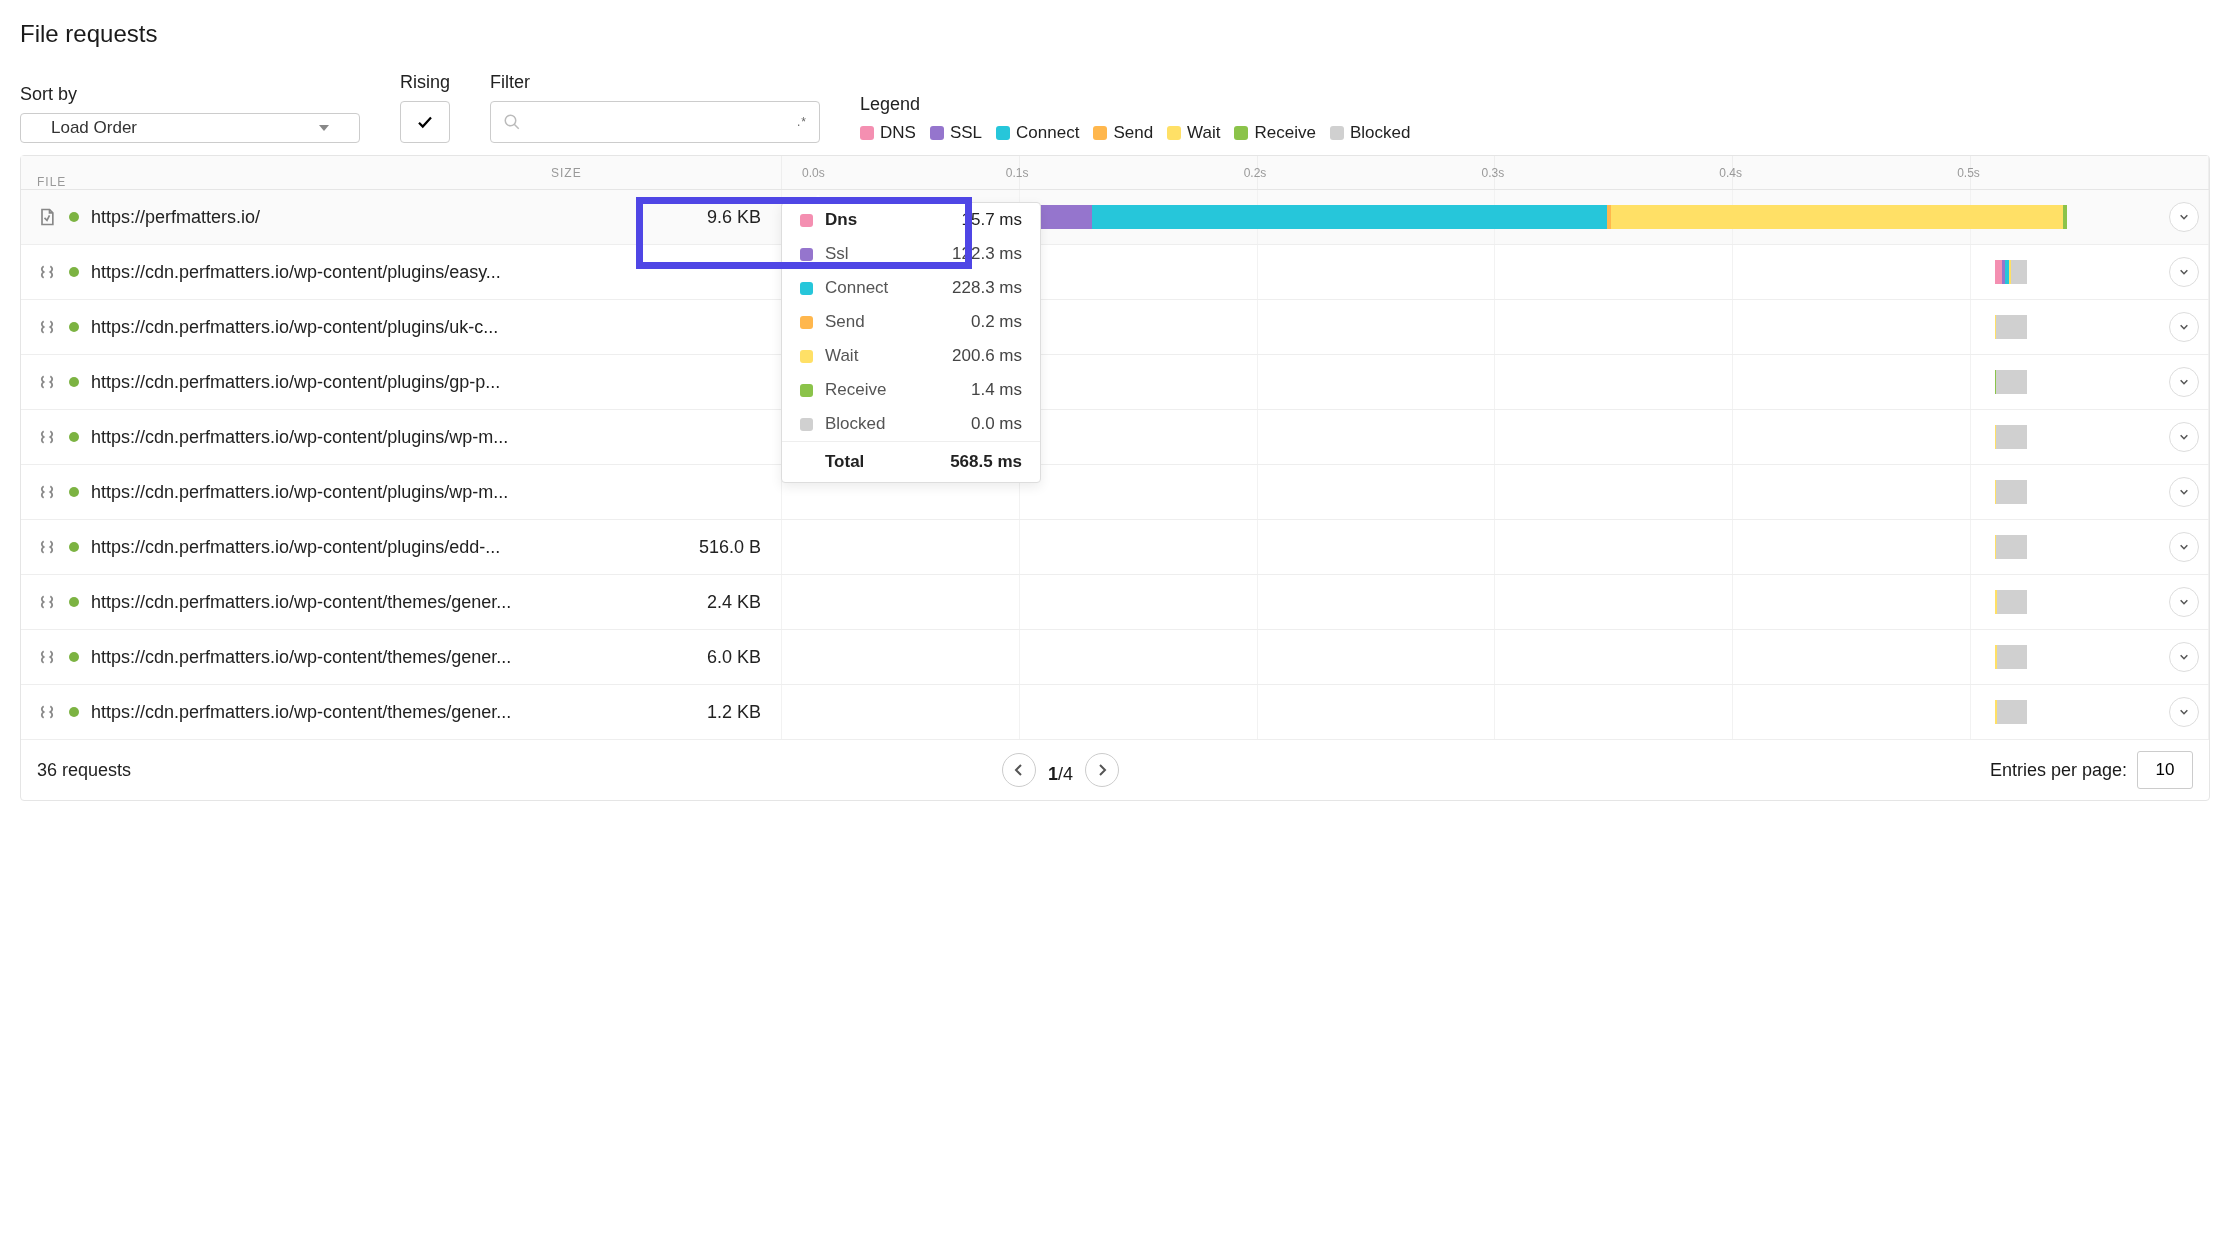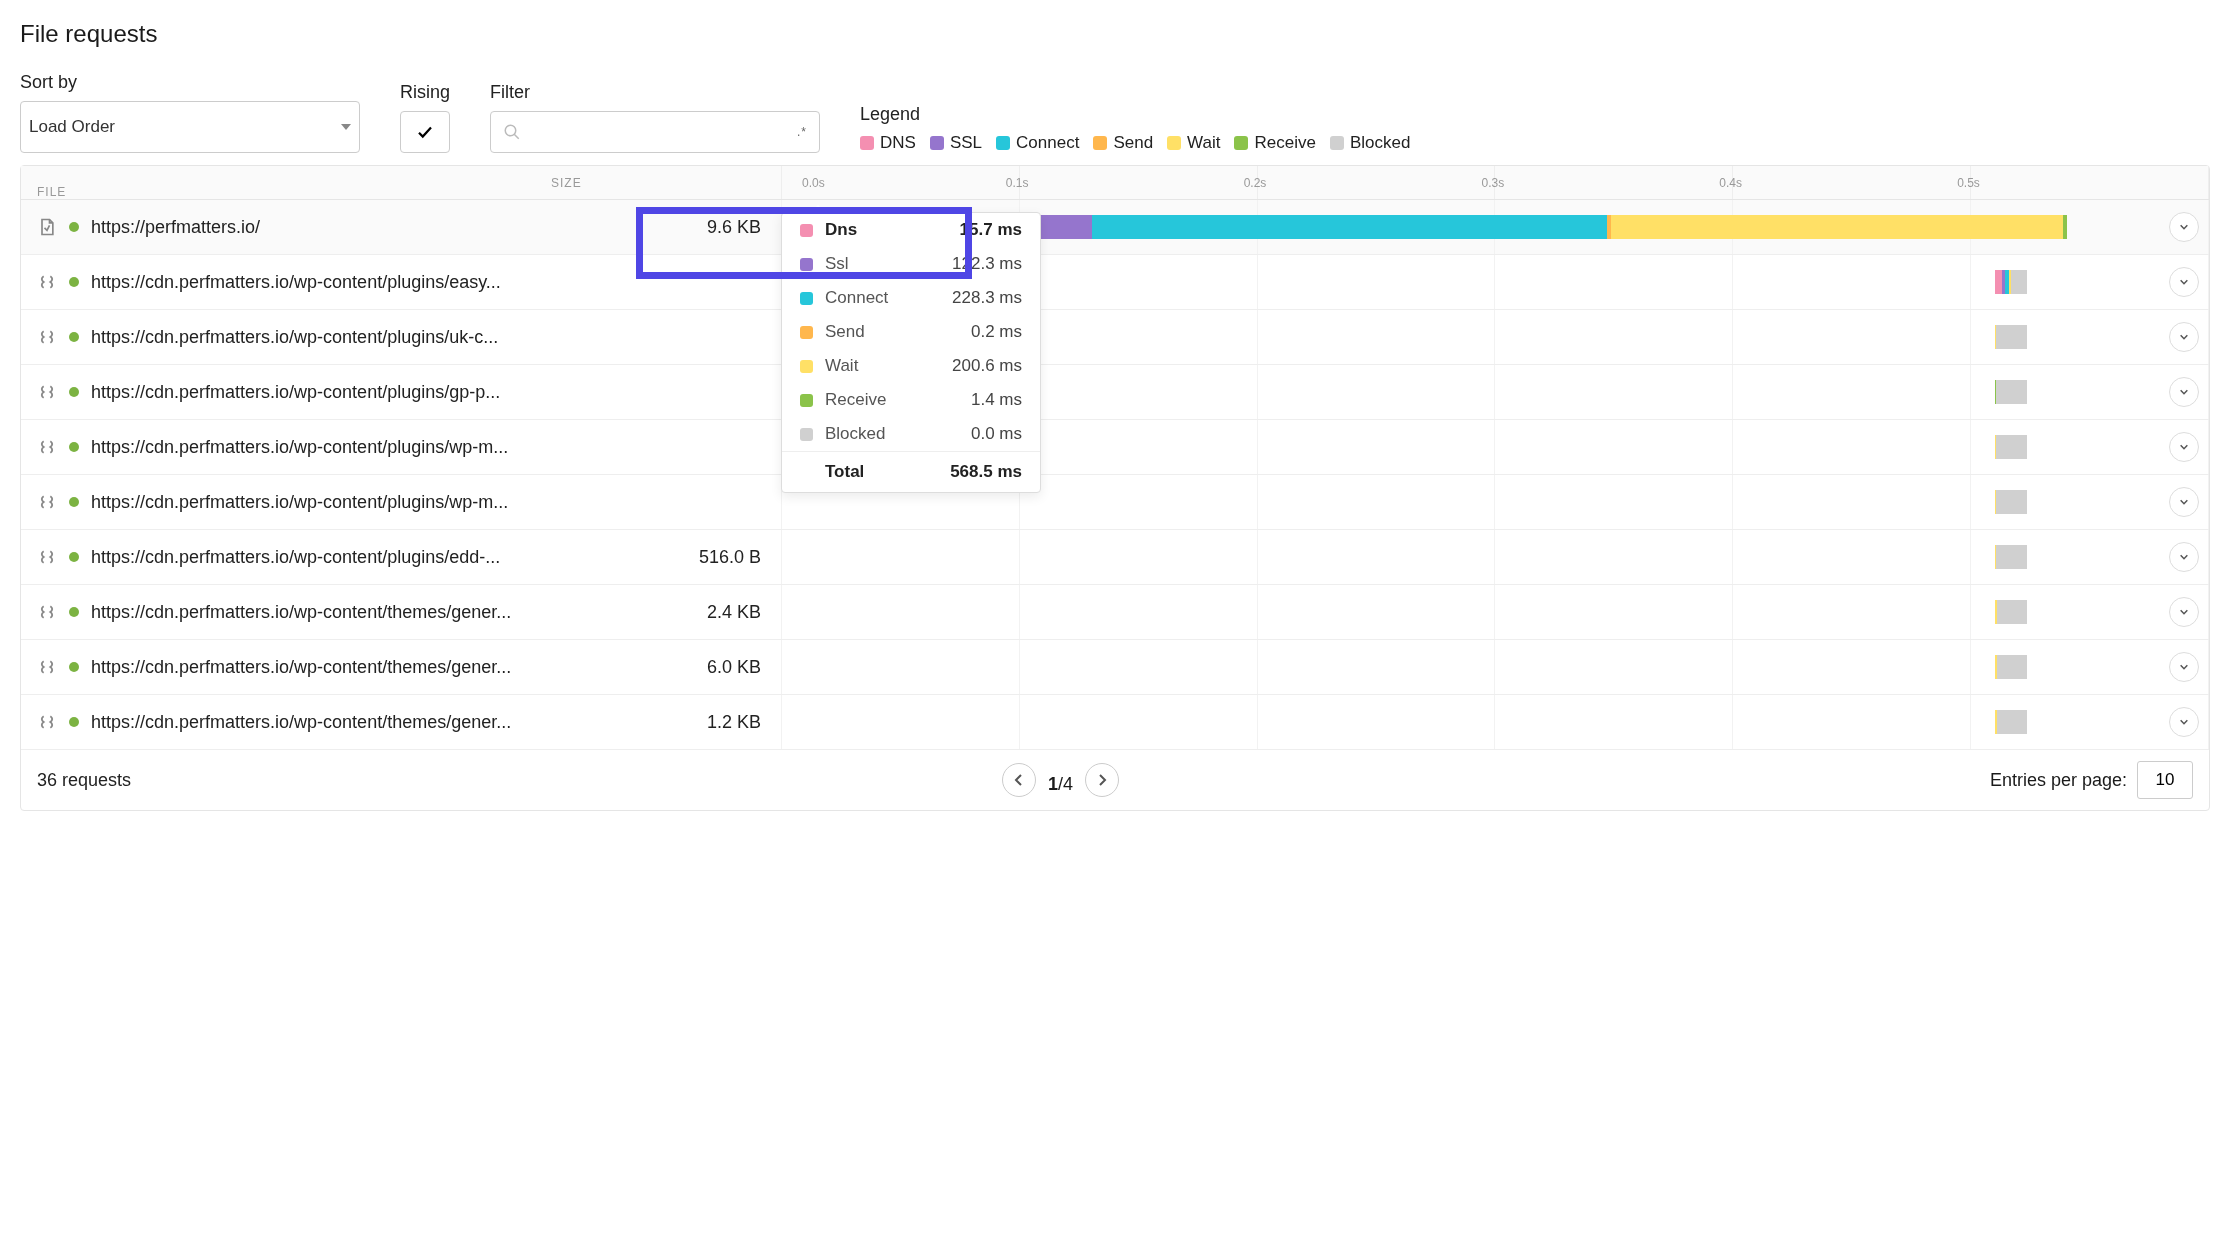"Load Order" .select-box { height: 52px -> 30px; padding: 0 8px -> 0 30px }
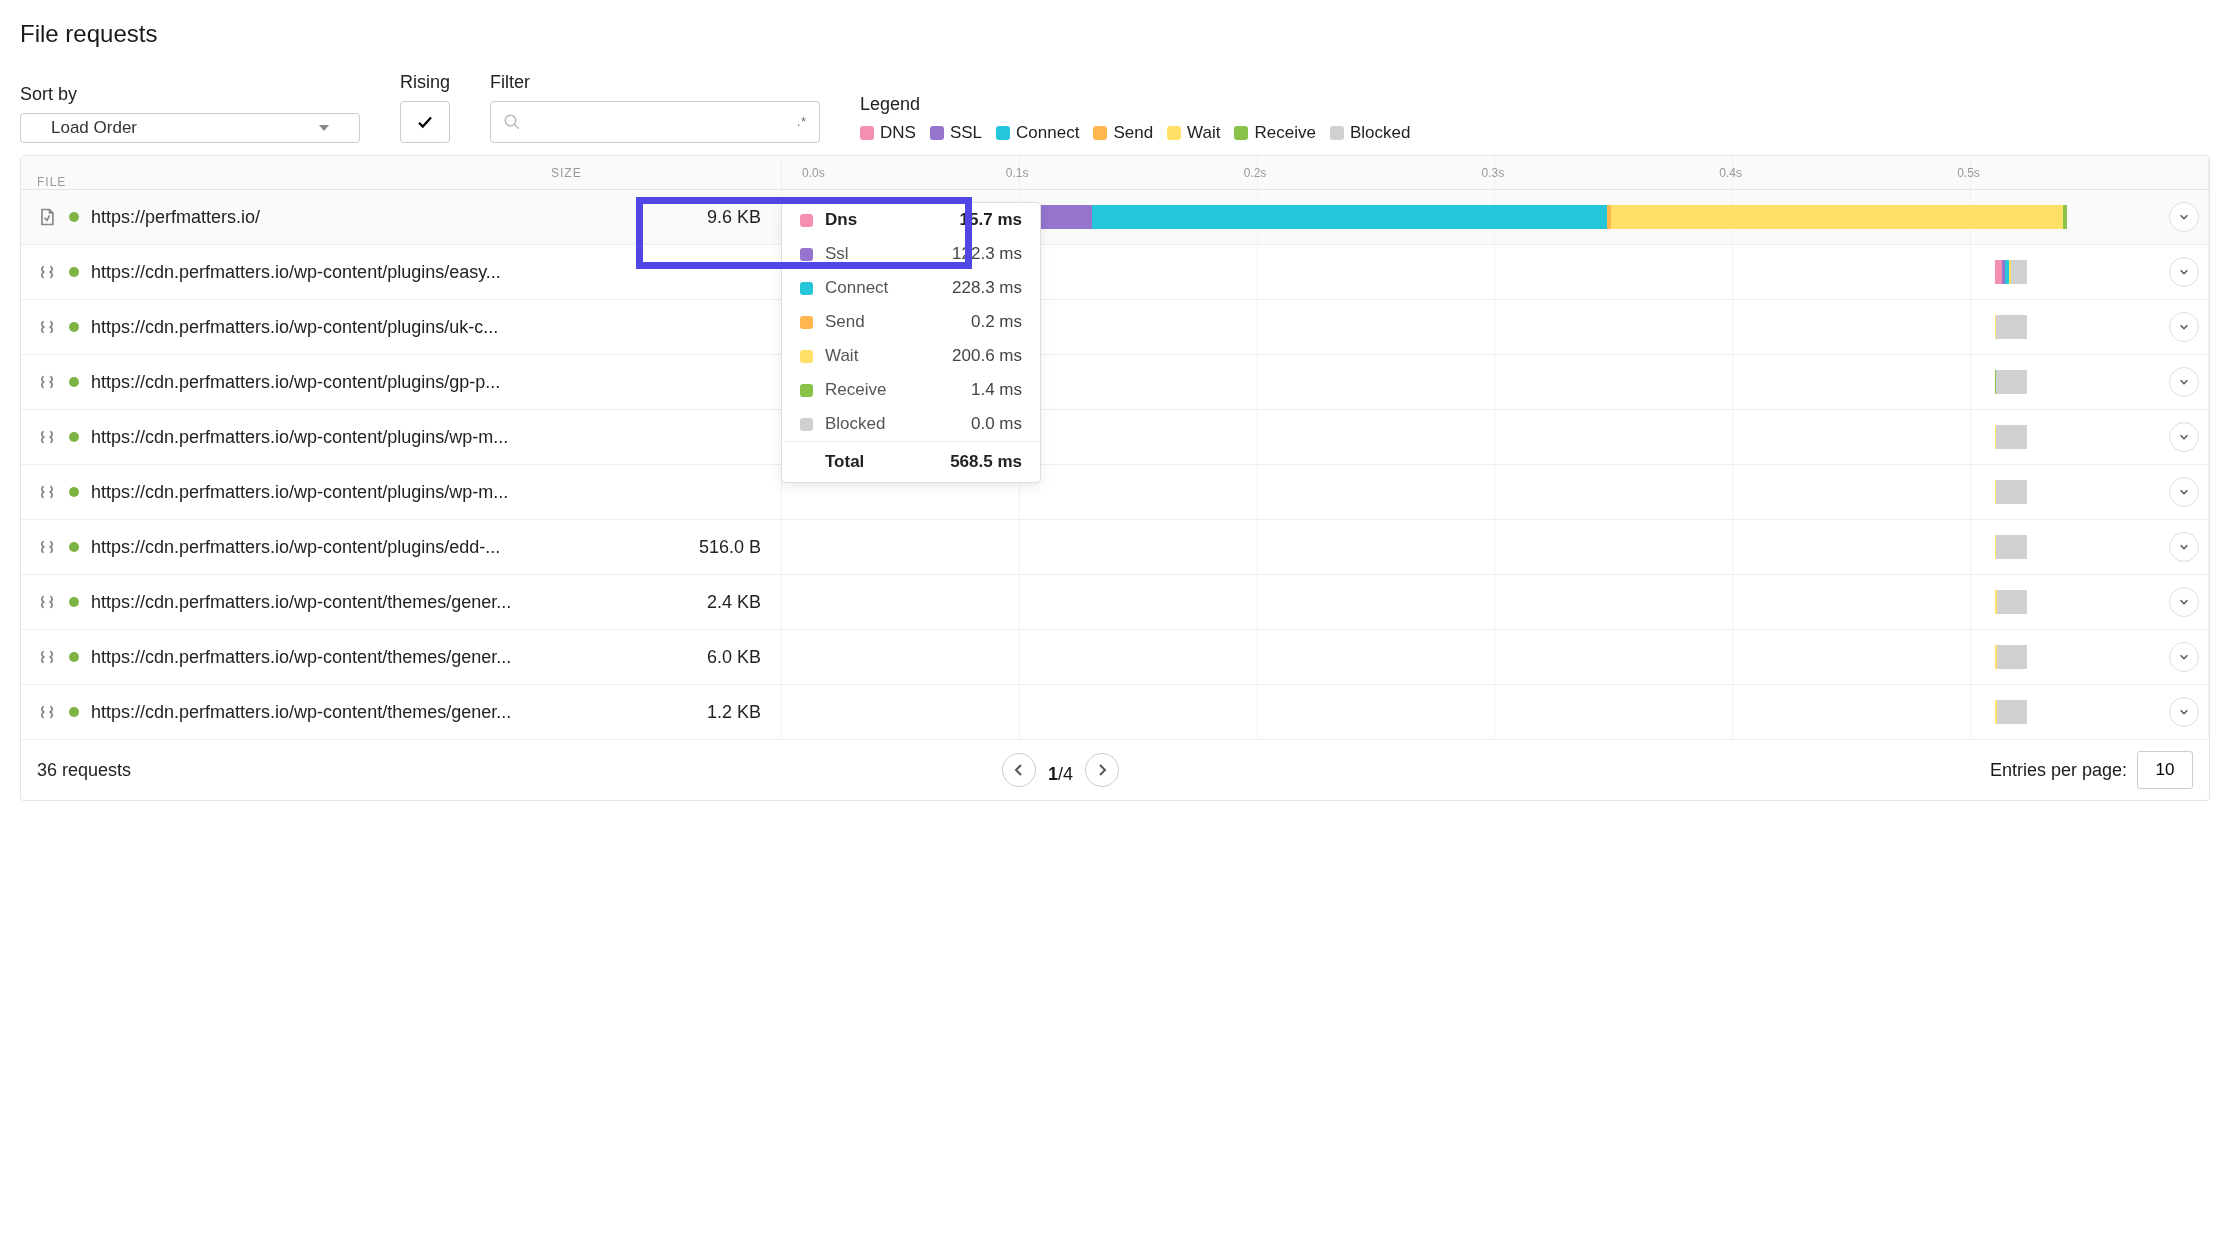"15.7 ms" span.tooltip-value { font-weight: 700 -> 400 }
